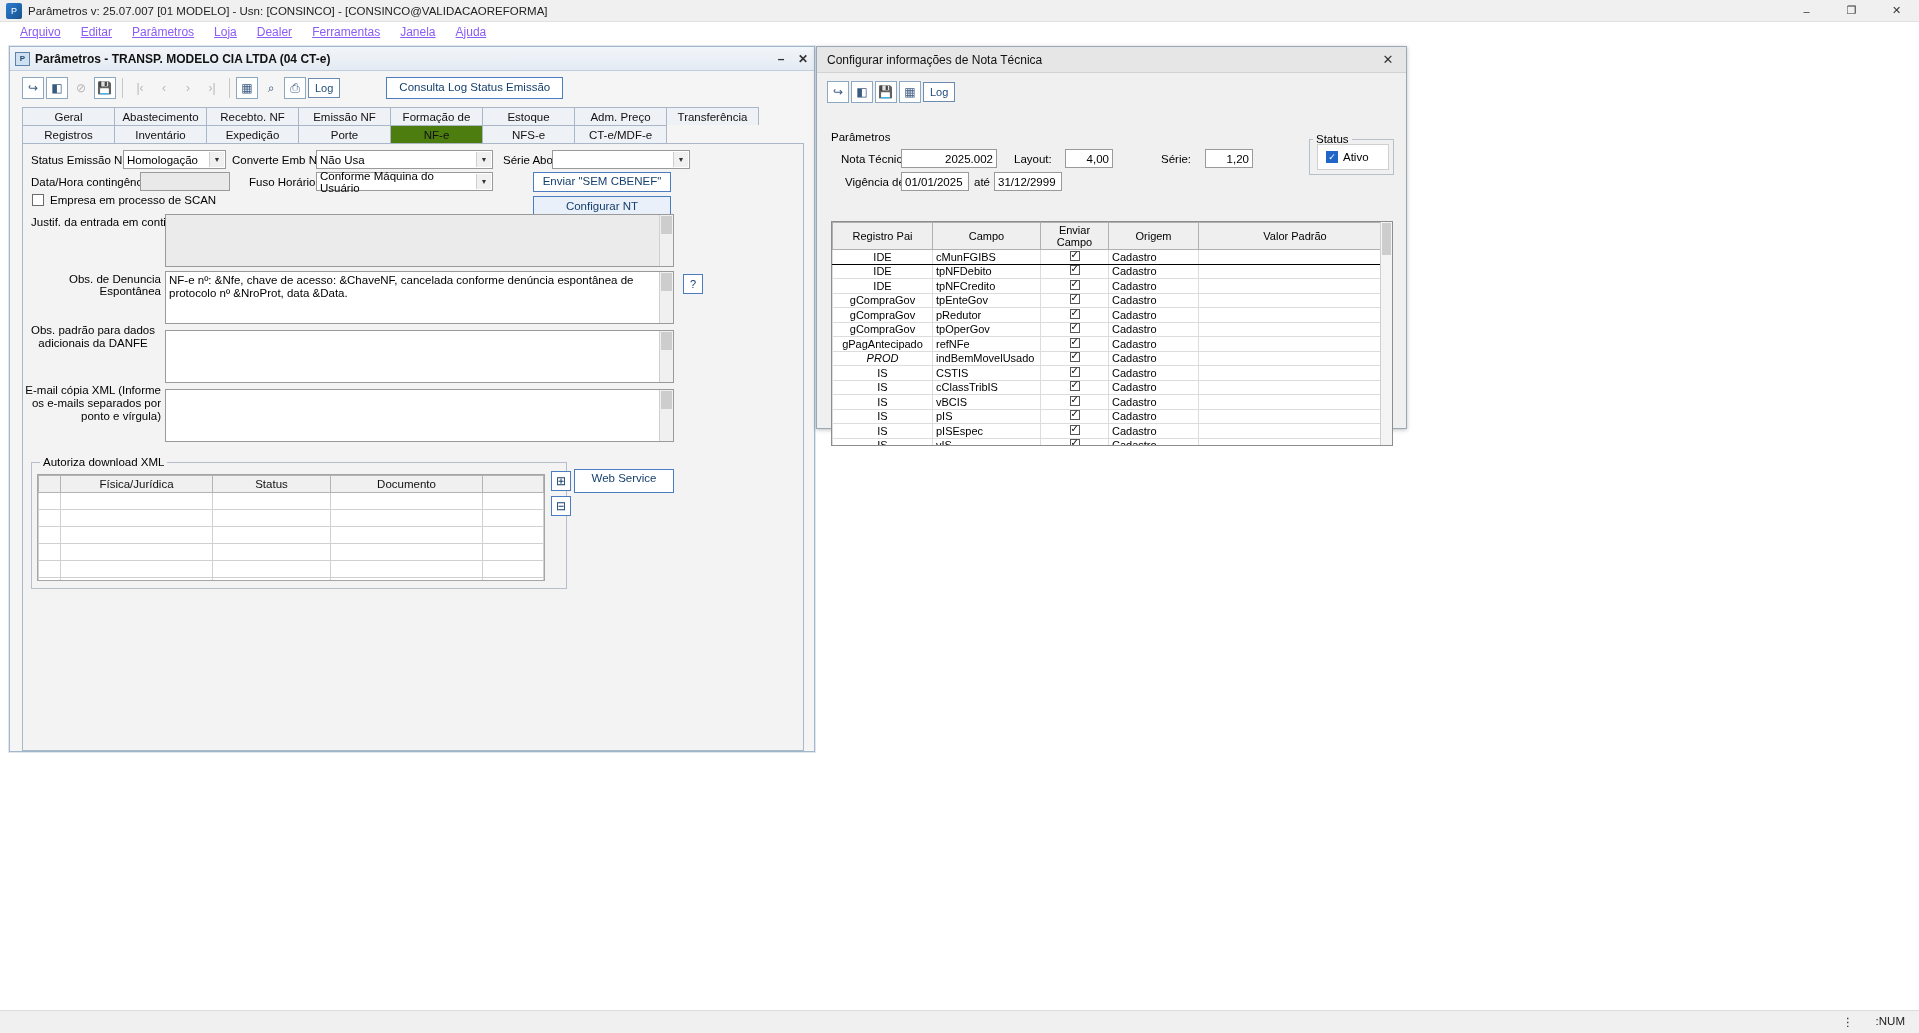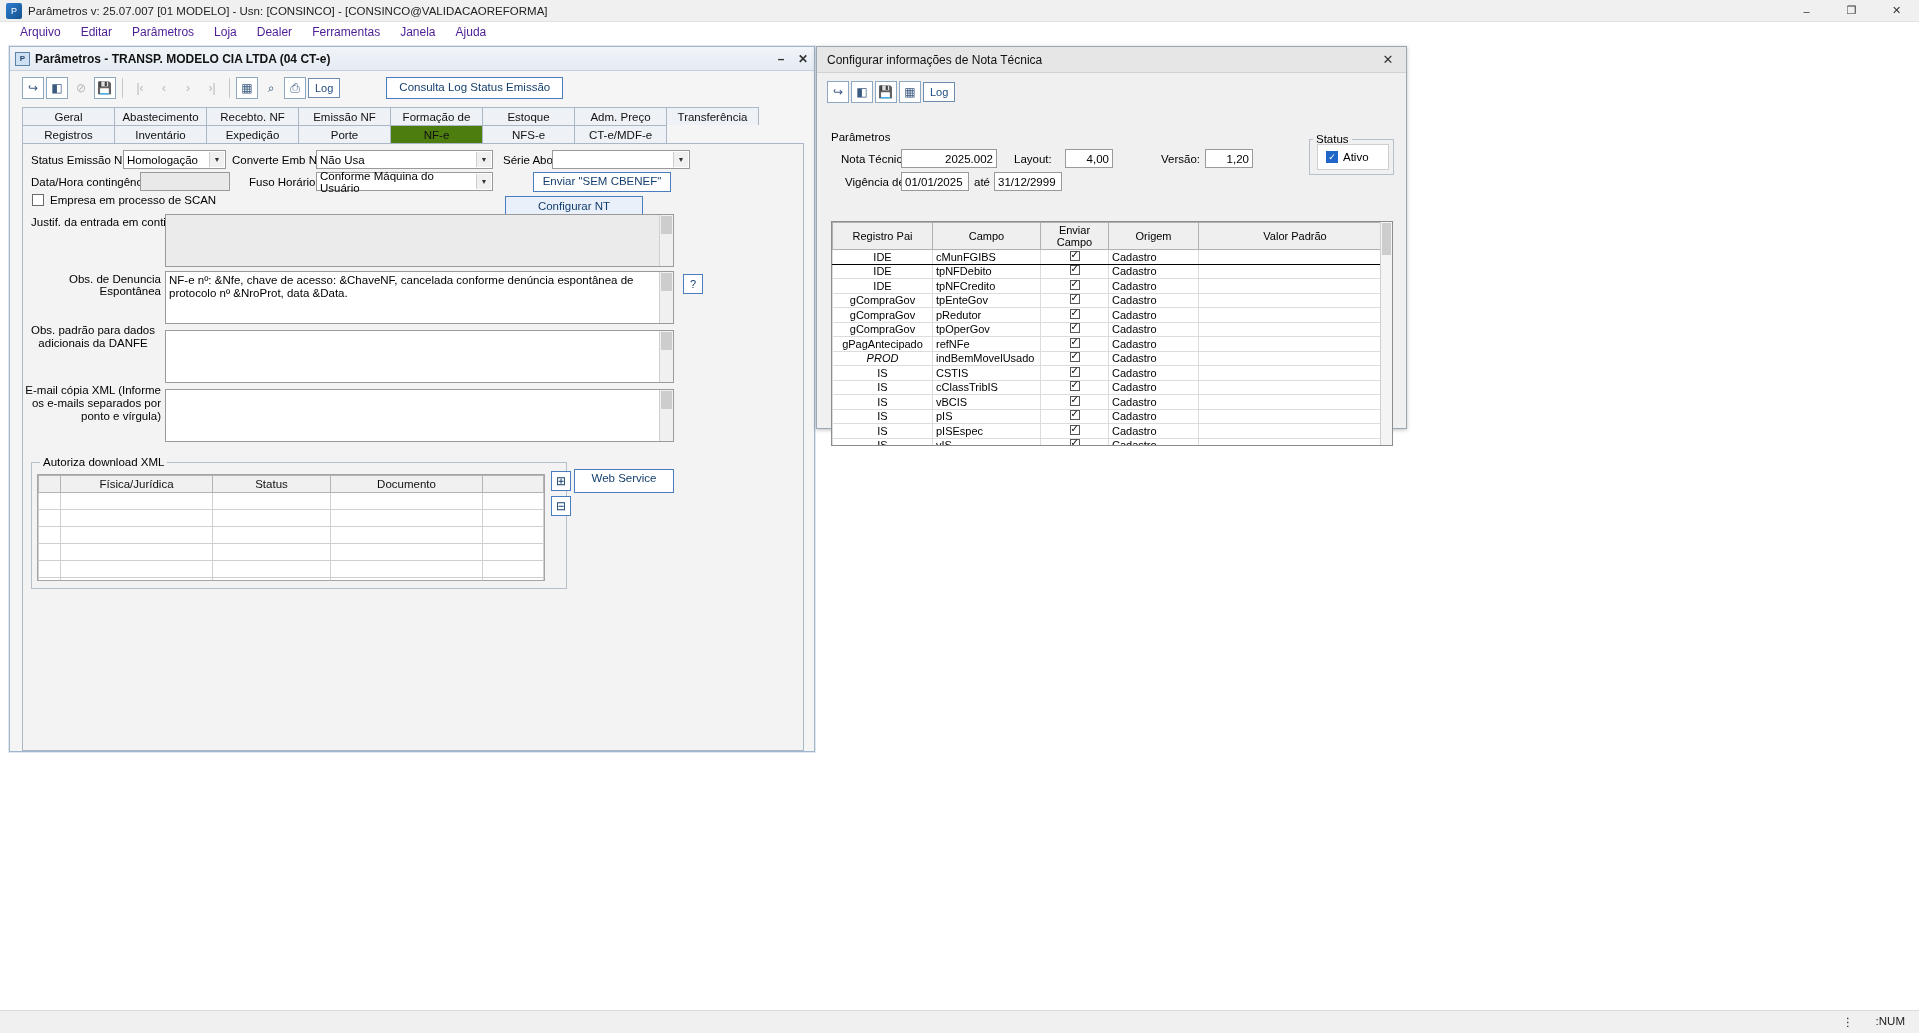"Arquivo" .menubar .mi { color: #4c1d95 -> #8b5cf6; text-decoration: none -> underline }
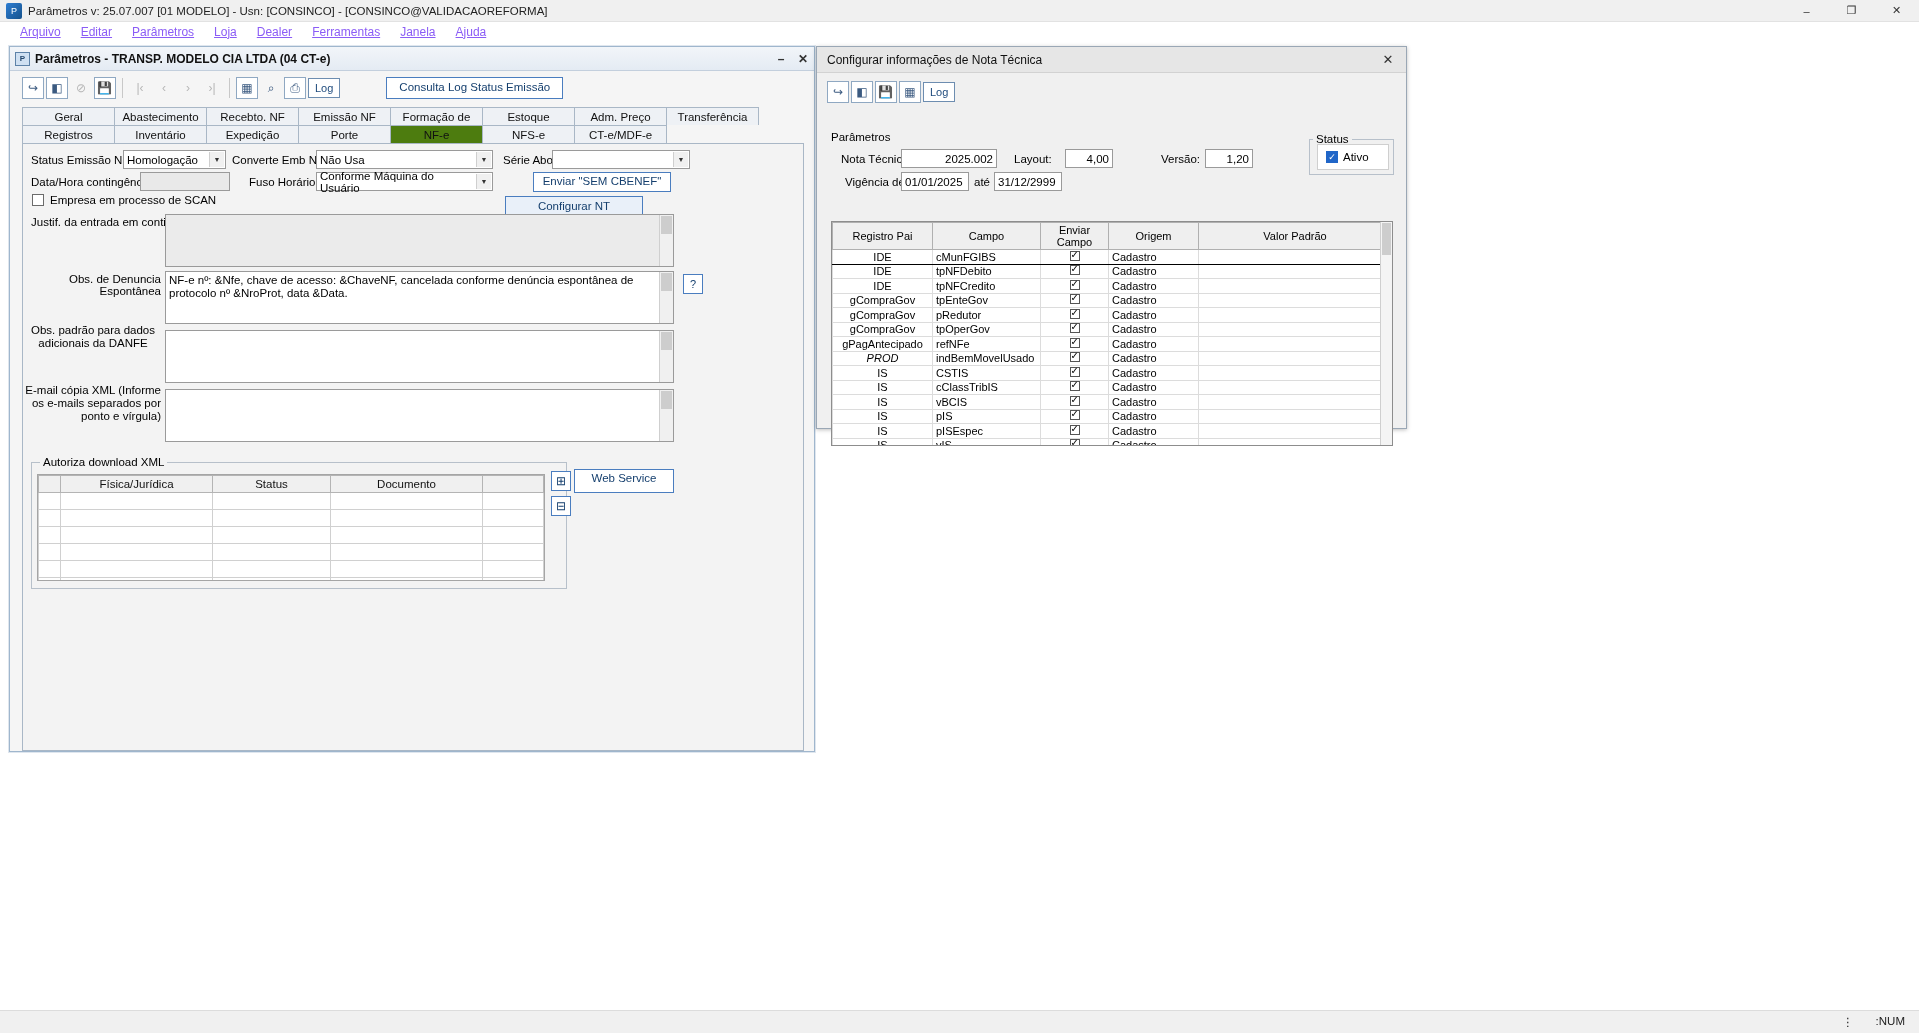"Versão:" div.lbl { text: Versão -> Série }
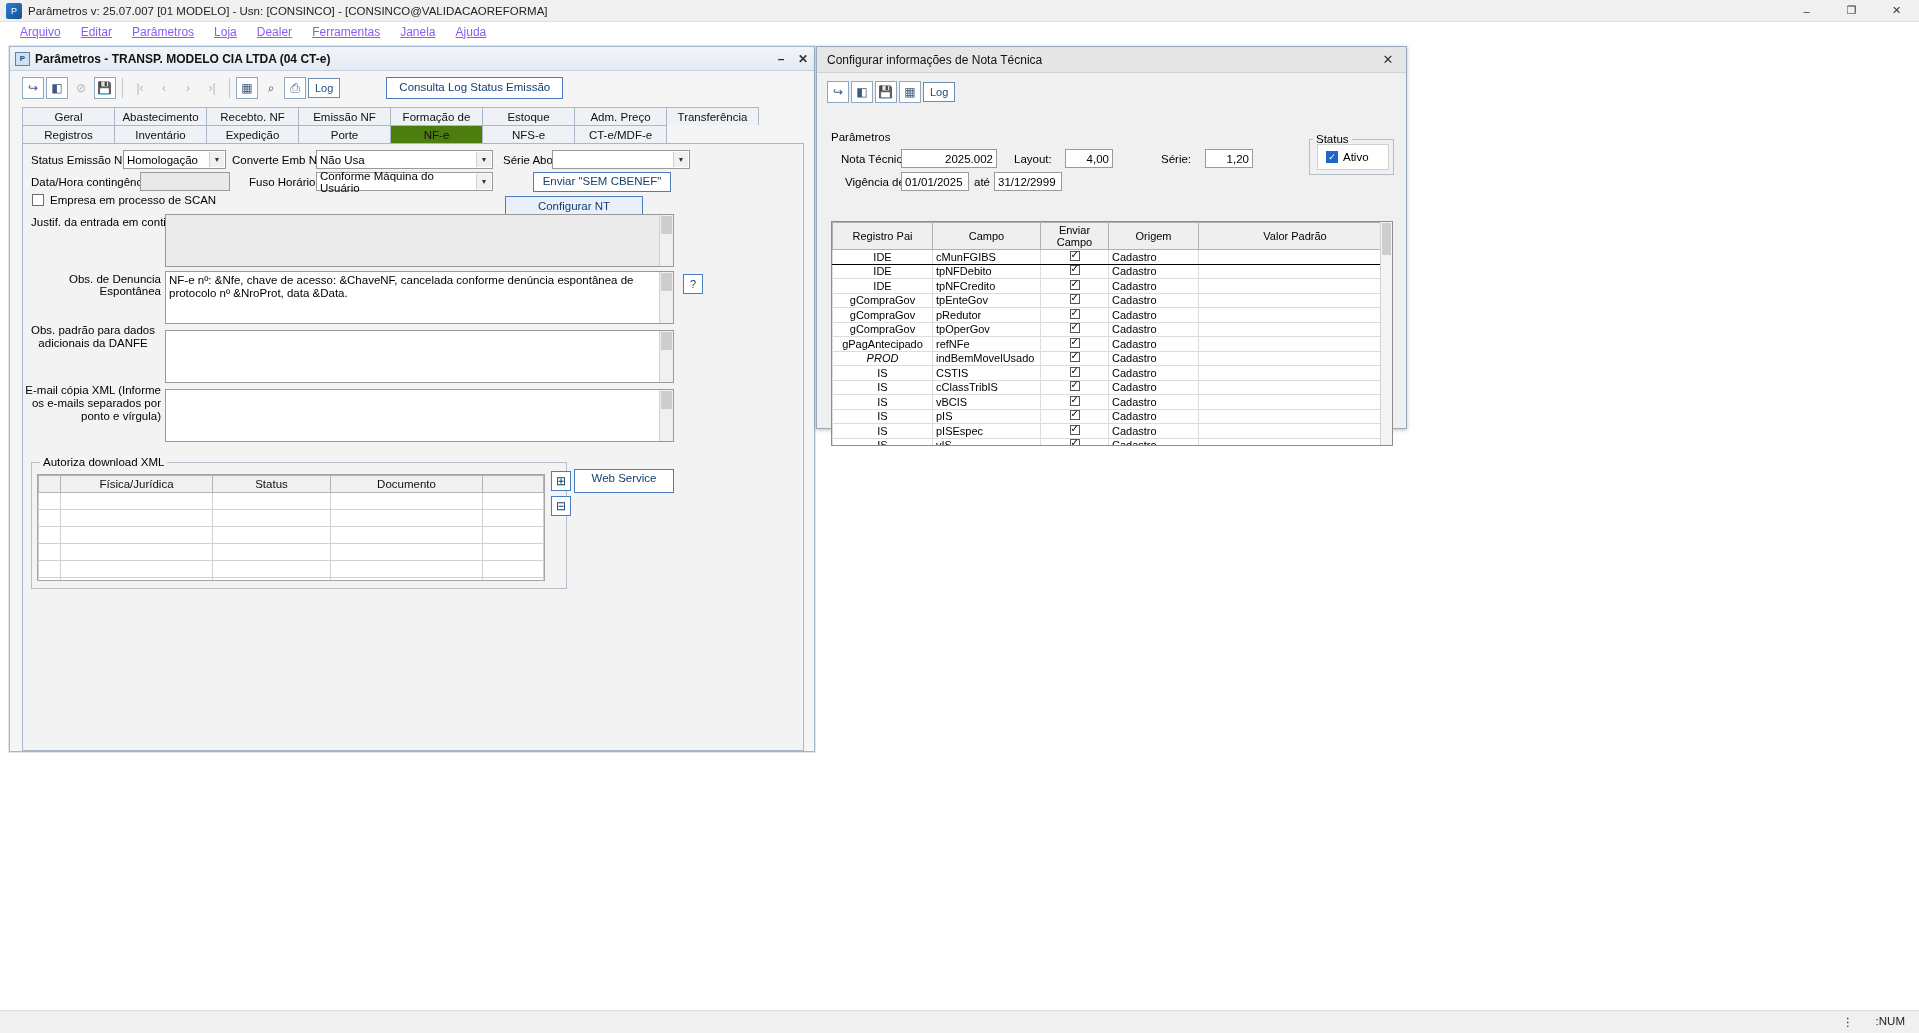"Configurar NT" div.btn-outline { left: 482px -> 510px }
